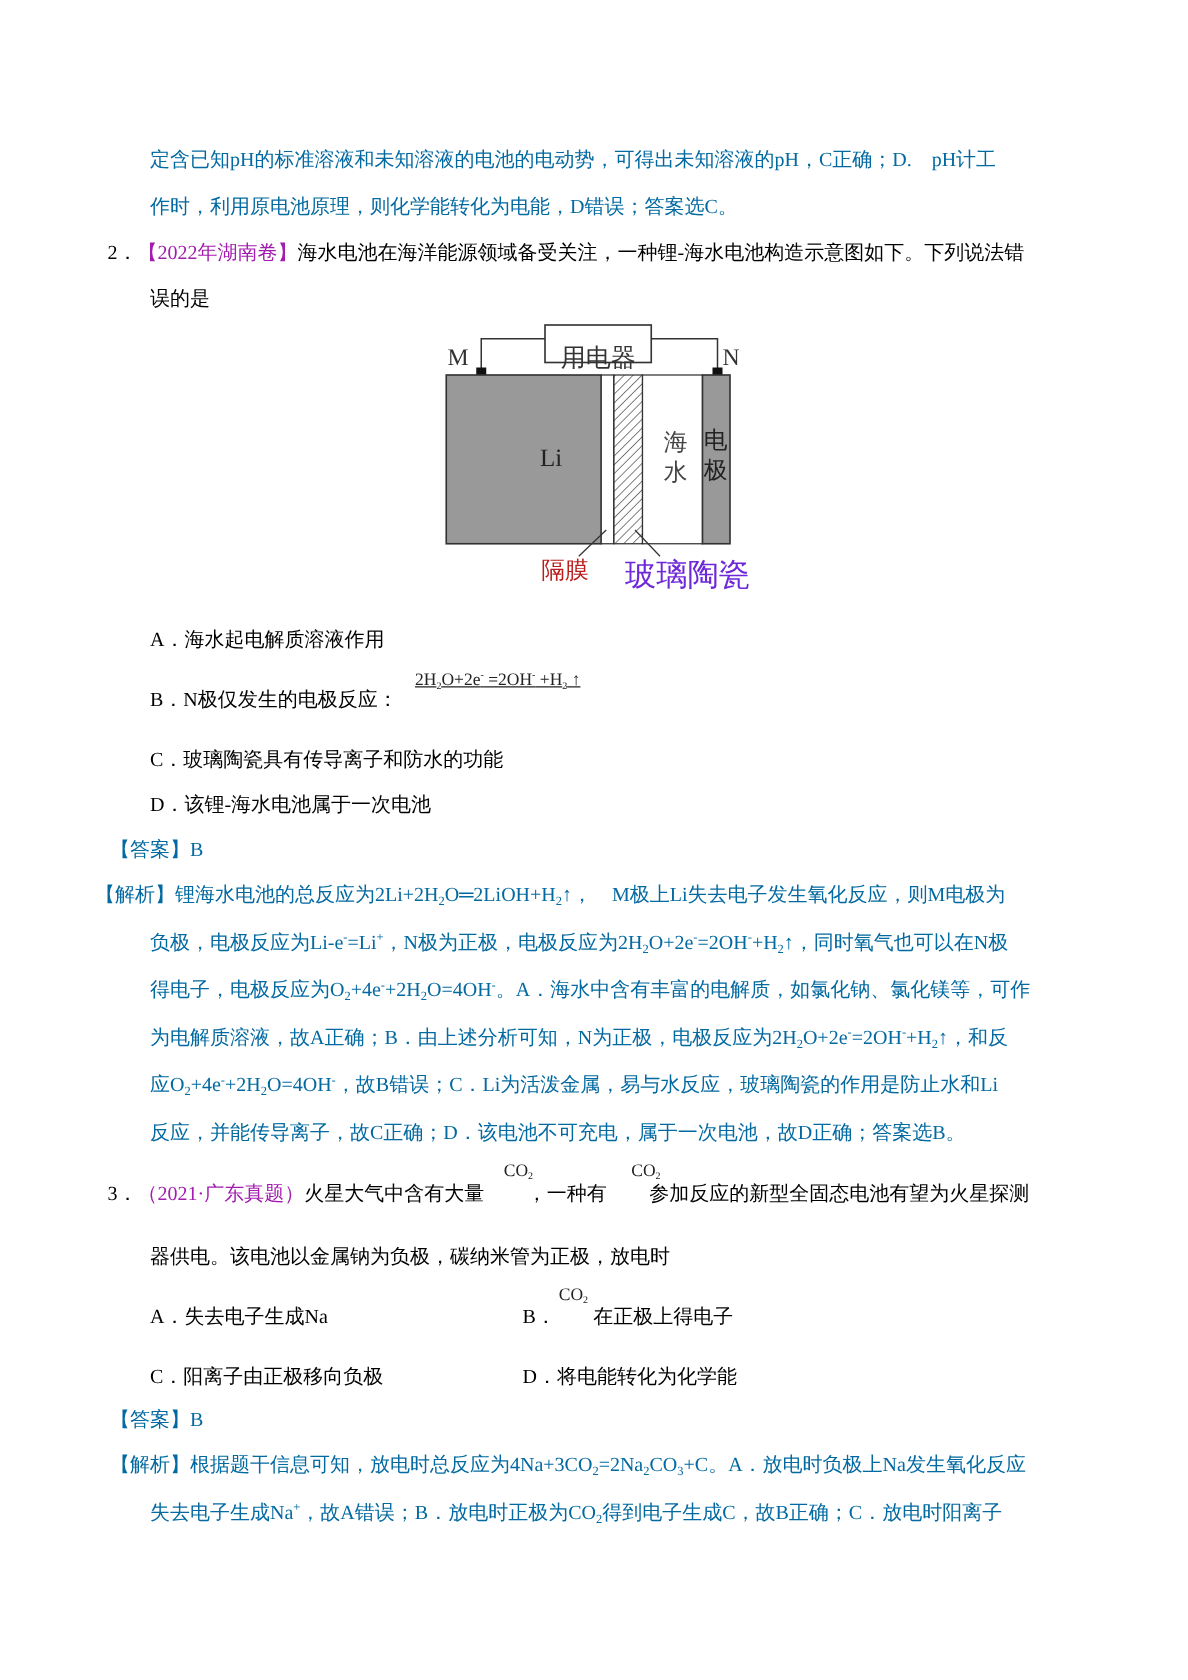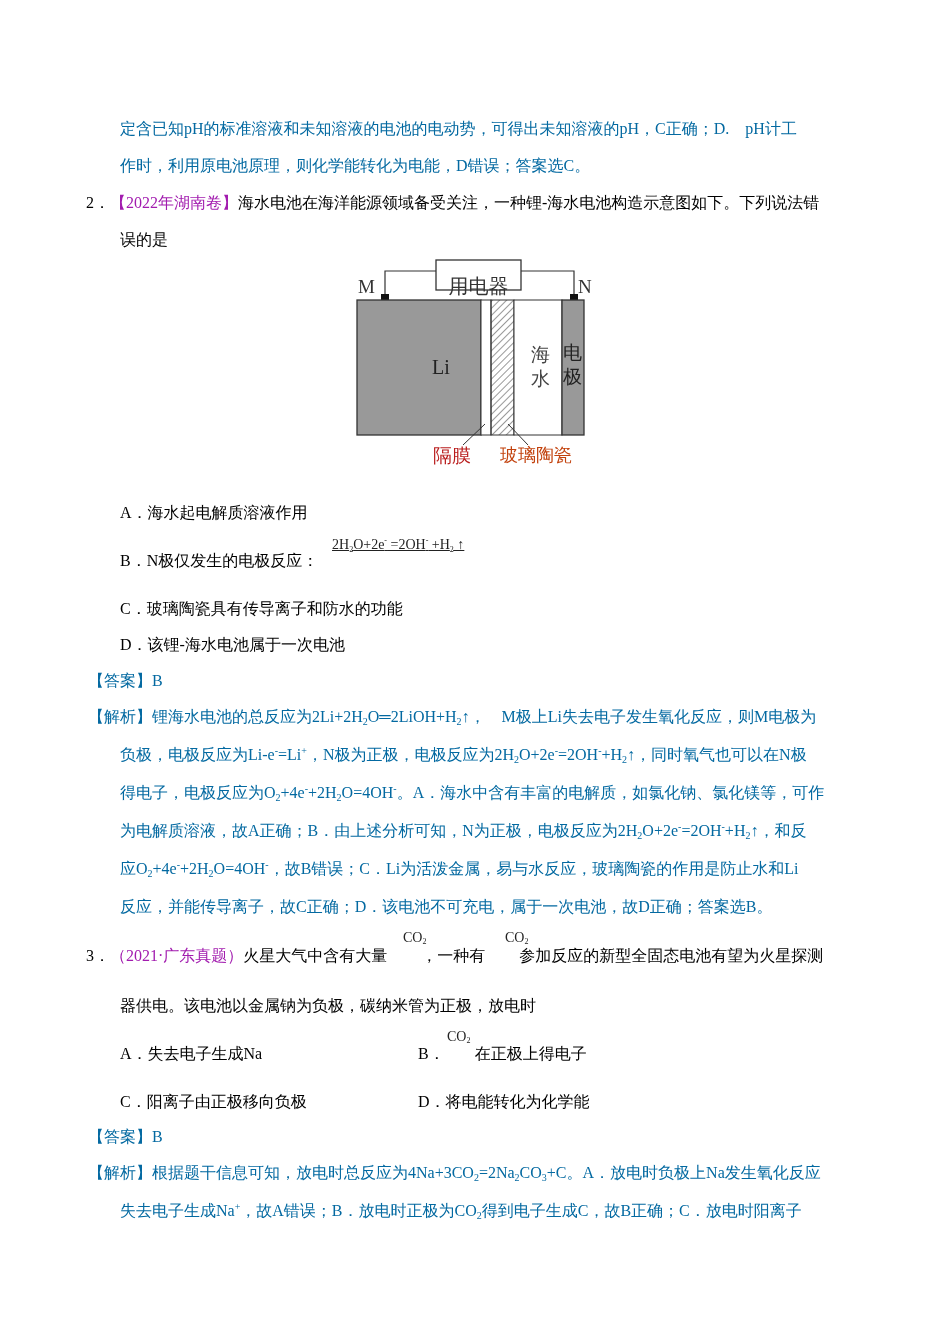"玻璃陶瓷" div { color: #c2410c -> #6d28d9; font-size: 18px -> 25px }
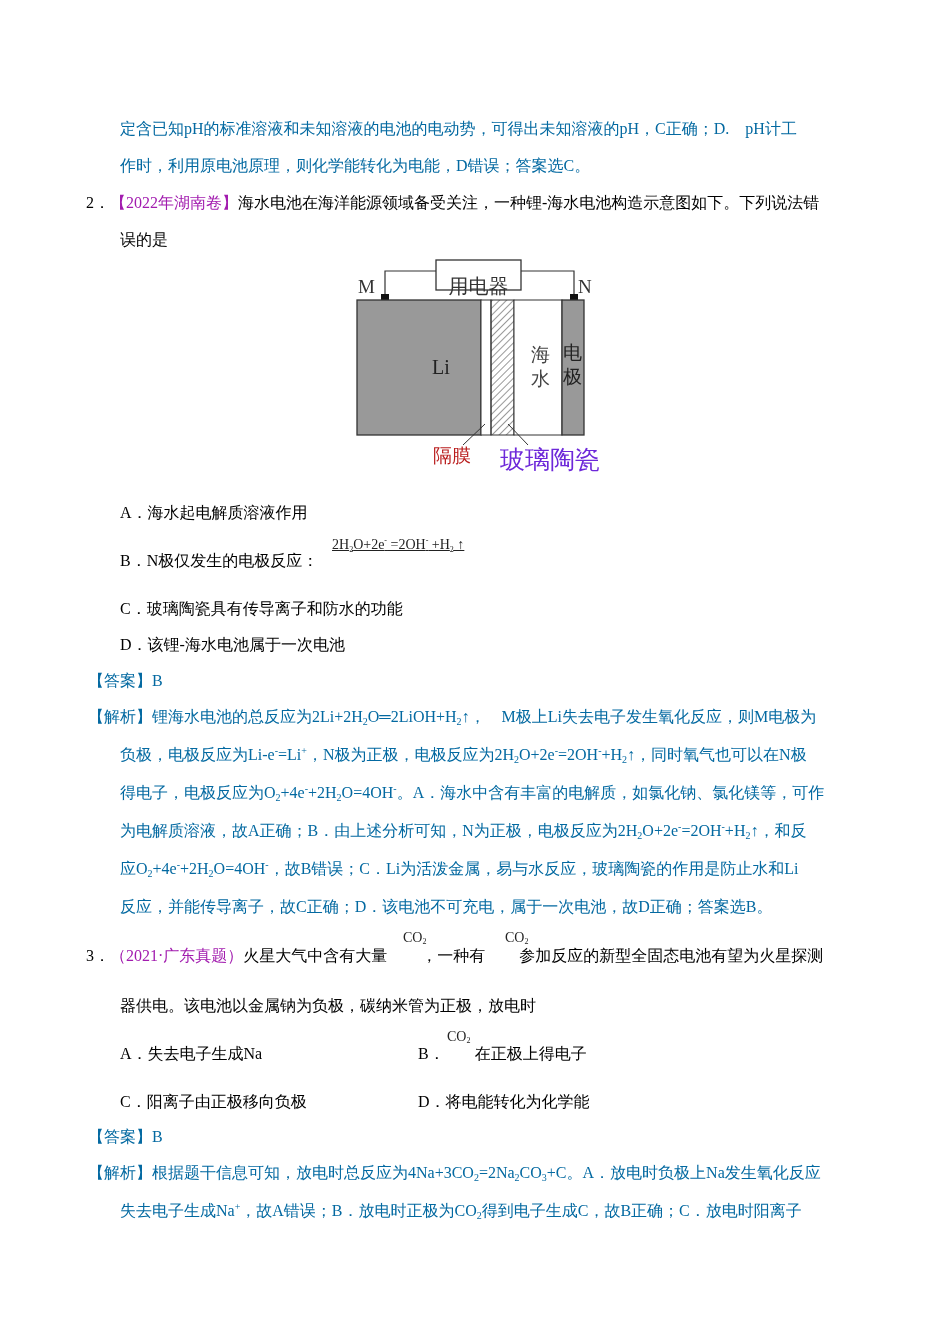"【解析】锂海水电池的总反应为2Li+2H2O═2LiOH+H2↑，" div.line { left: 88px -> 76px }
